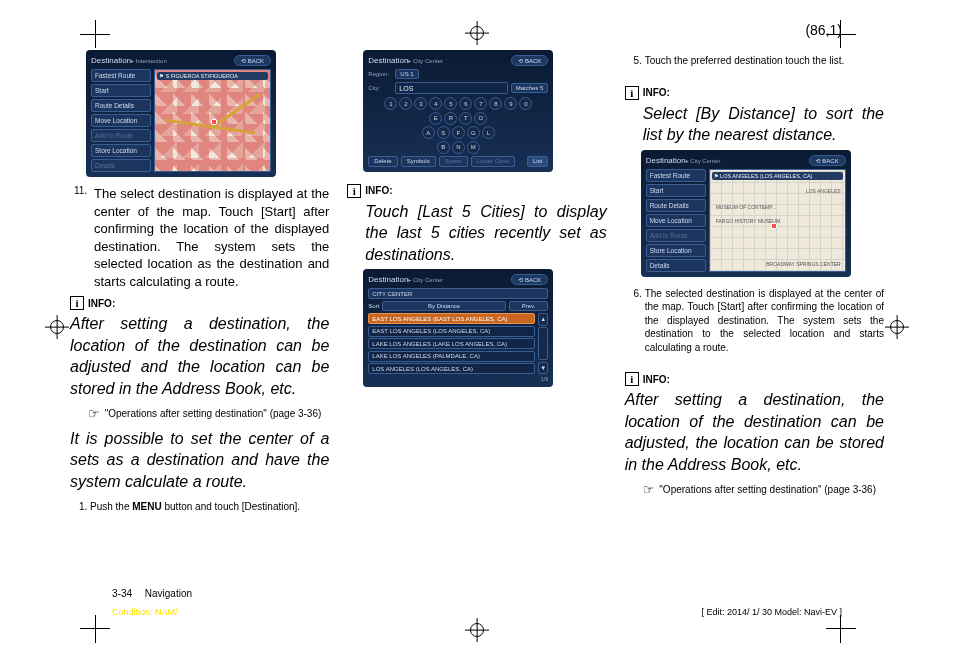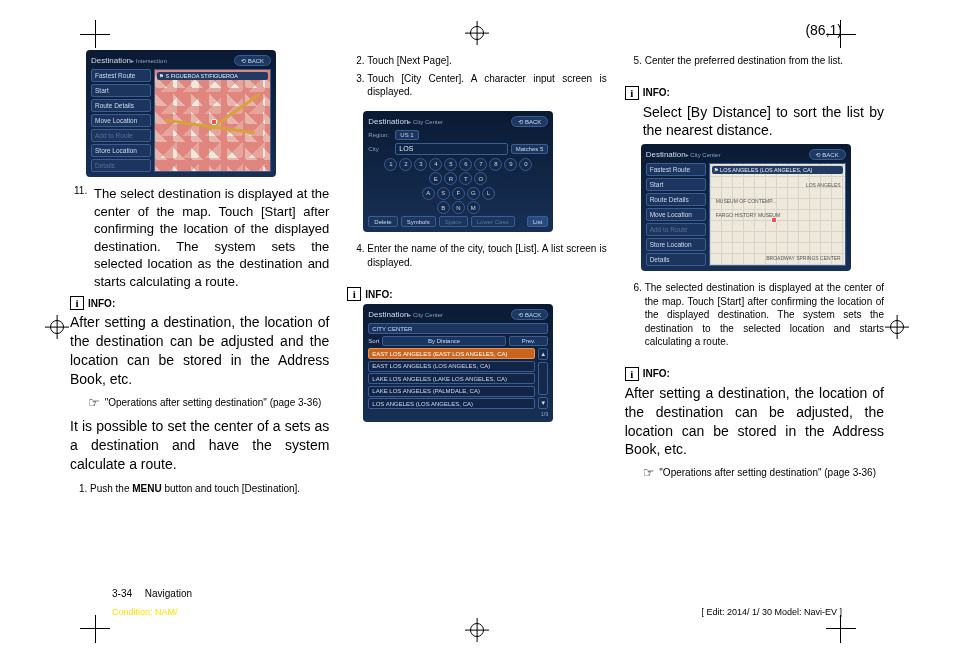"Touch [Next Page]." ol.steps { html: <ol> <li>Touch [Next Page].</li> <li>Touch [City Center]. A character input screen is displayed.</li> </ol> -> none }
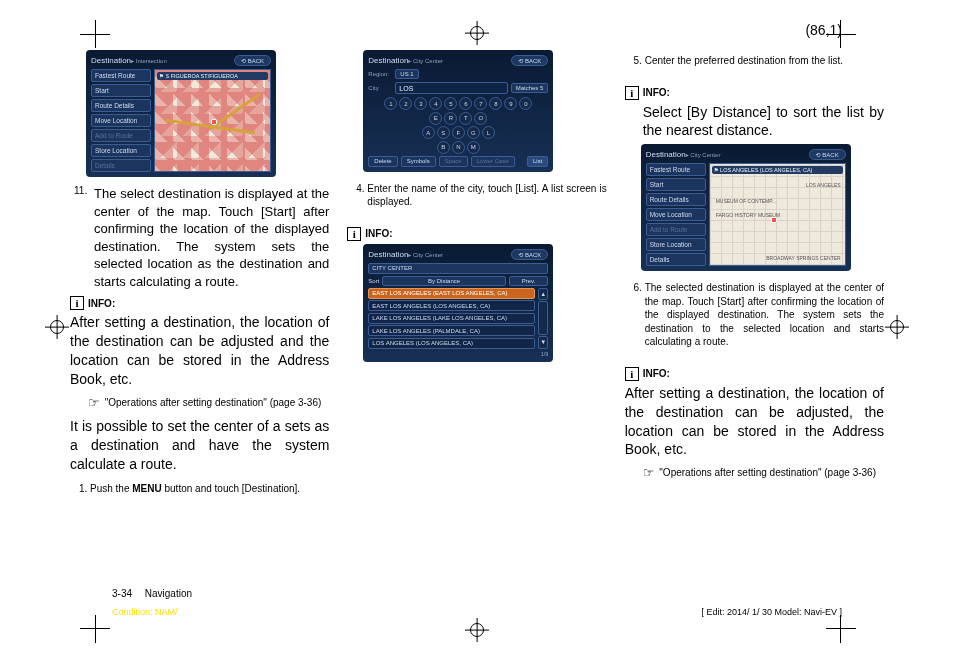"Center the preferred destination from" li { text: Center the preferred destination from -> Touch the preferred destination touch }
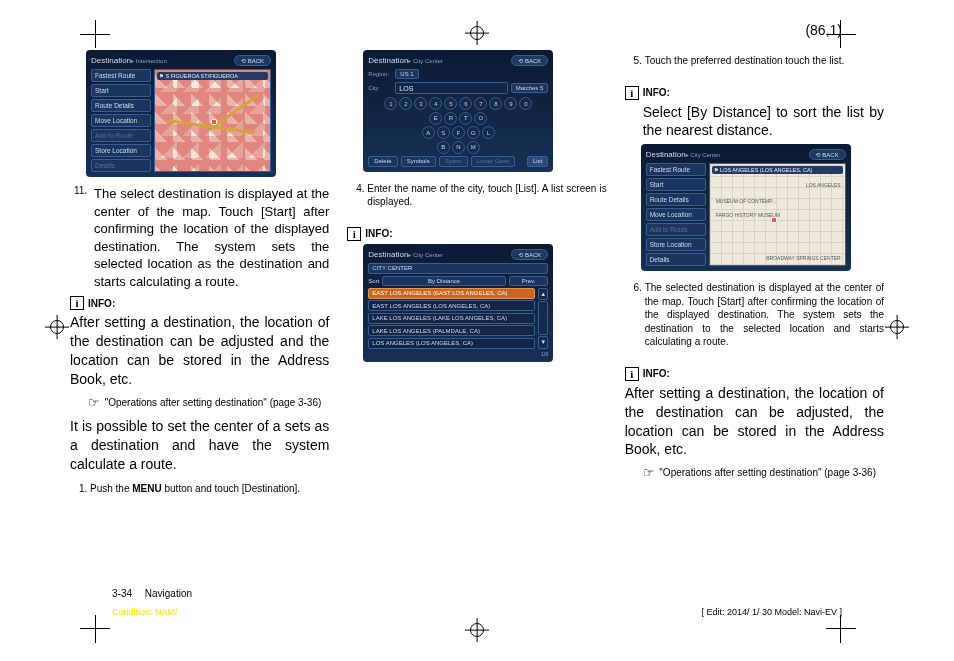"Select [By Distance] to sort" p.body { font-size: 14px -> 16px; font-style: none -> italic }
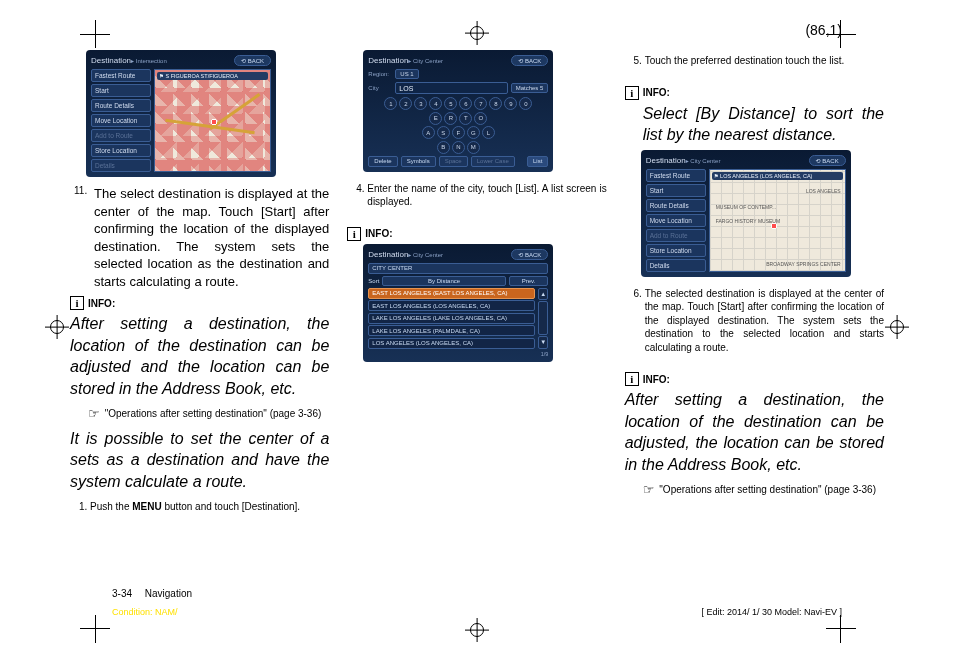"Enter the name of the" ol.steps { html: <ol> <li>Enter the name of the city, touch [List]. A list screen is displayed.</li> </ol> -> none }
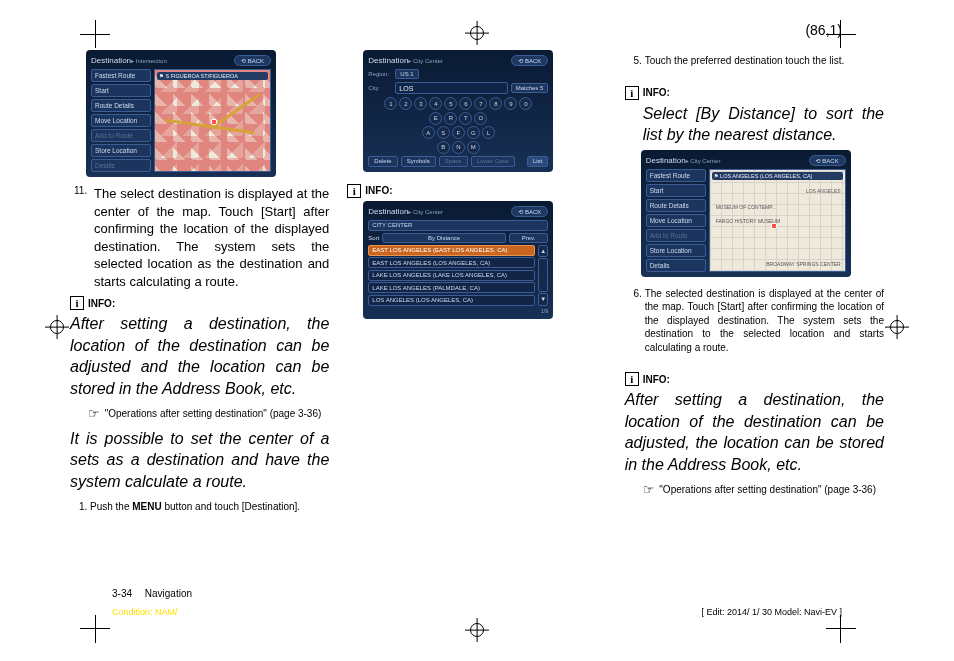"Touch [Last 5 Cities] to" p.body { html: none -> <p>Touch [Last 5 Cities] to display the last 5 cities recently set as destinations.</p> }
